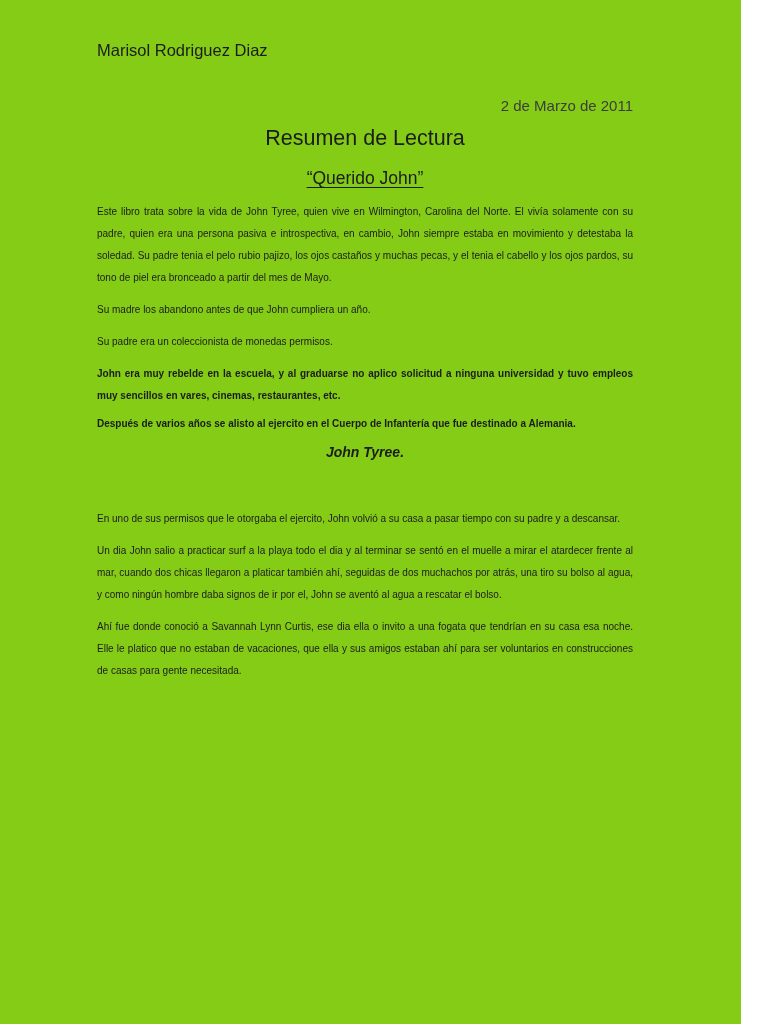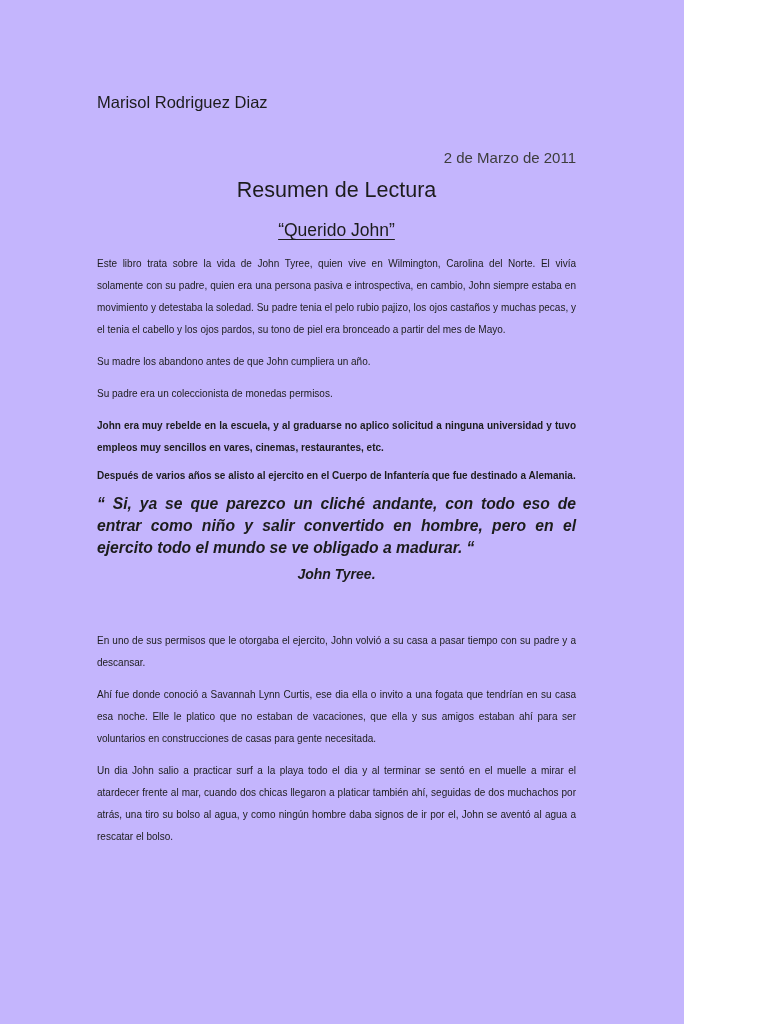"Marisol Rodriguez Diaz" .page { background: #c4b5fd -> #84cc16; padding: 112px 108px 0 97px -> 60px 108px 0 97px; width: 684px -> 741px }
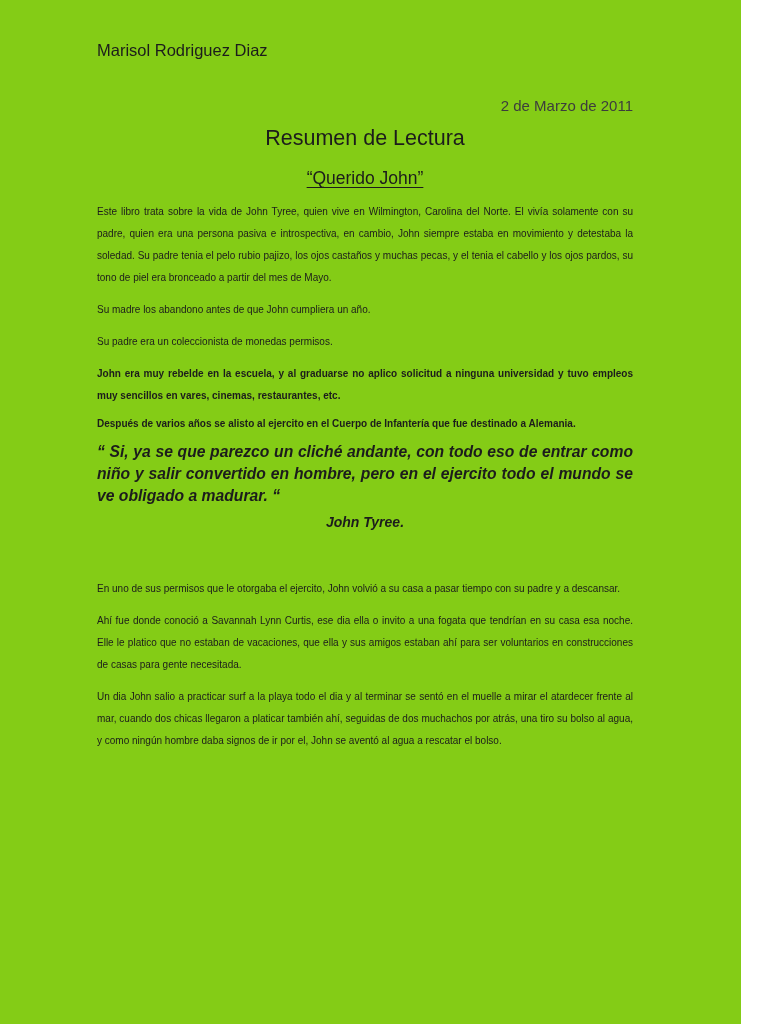"“ Si, ya se que" p.quote { html: <p>“ Si, ya se que parezco un cliché andante, con todo eso de entrar como niño y salir convertido en hombre, pero en el ejercito todo el mundo se ve obligado a madurar. “</p> -> none }
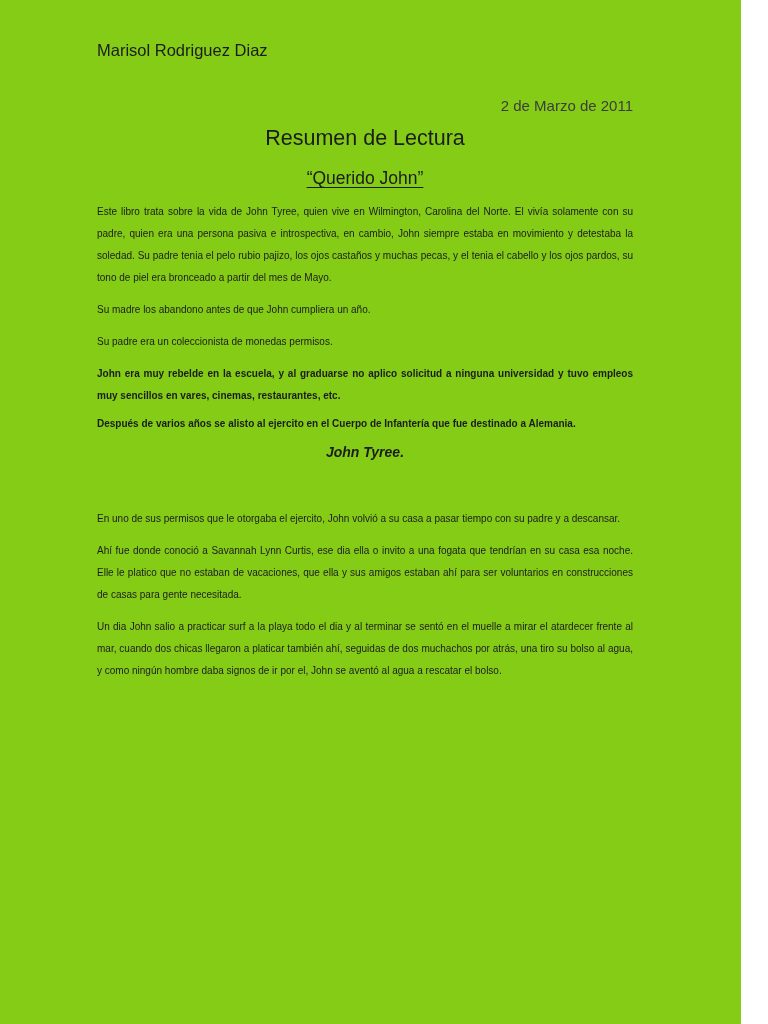"Ahí fue donde conoció a" p.para { order: before "Un dia John salio a" -> after "Un dia John salio a" }
